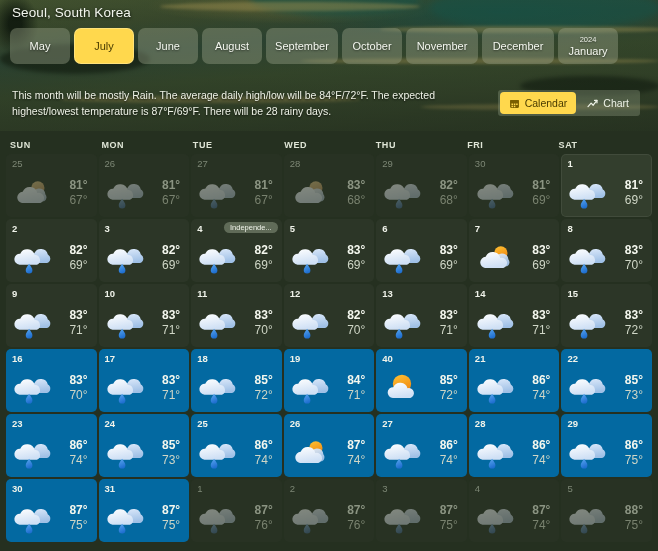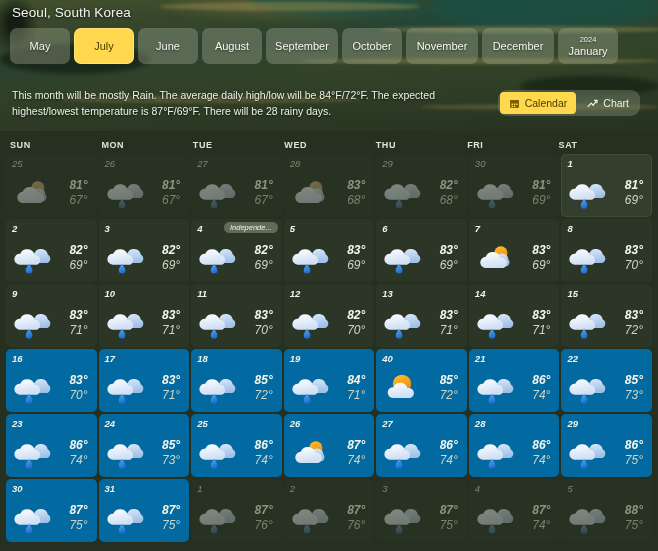"Calendar" .view-toggle { border-radius: 9px -> 3px }
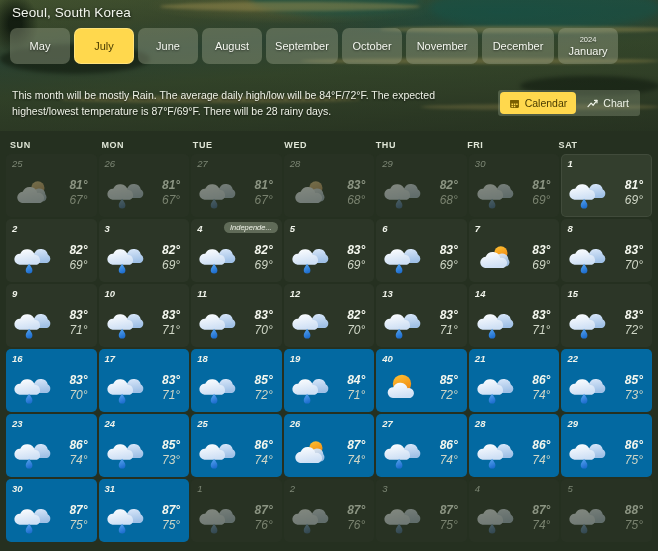"25" .day { font-style: italic -> none }
